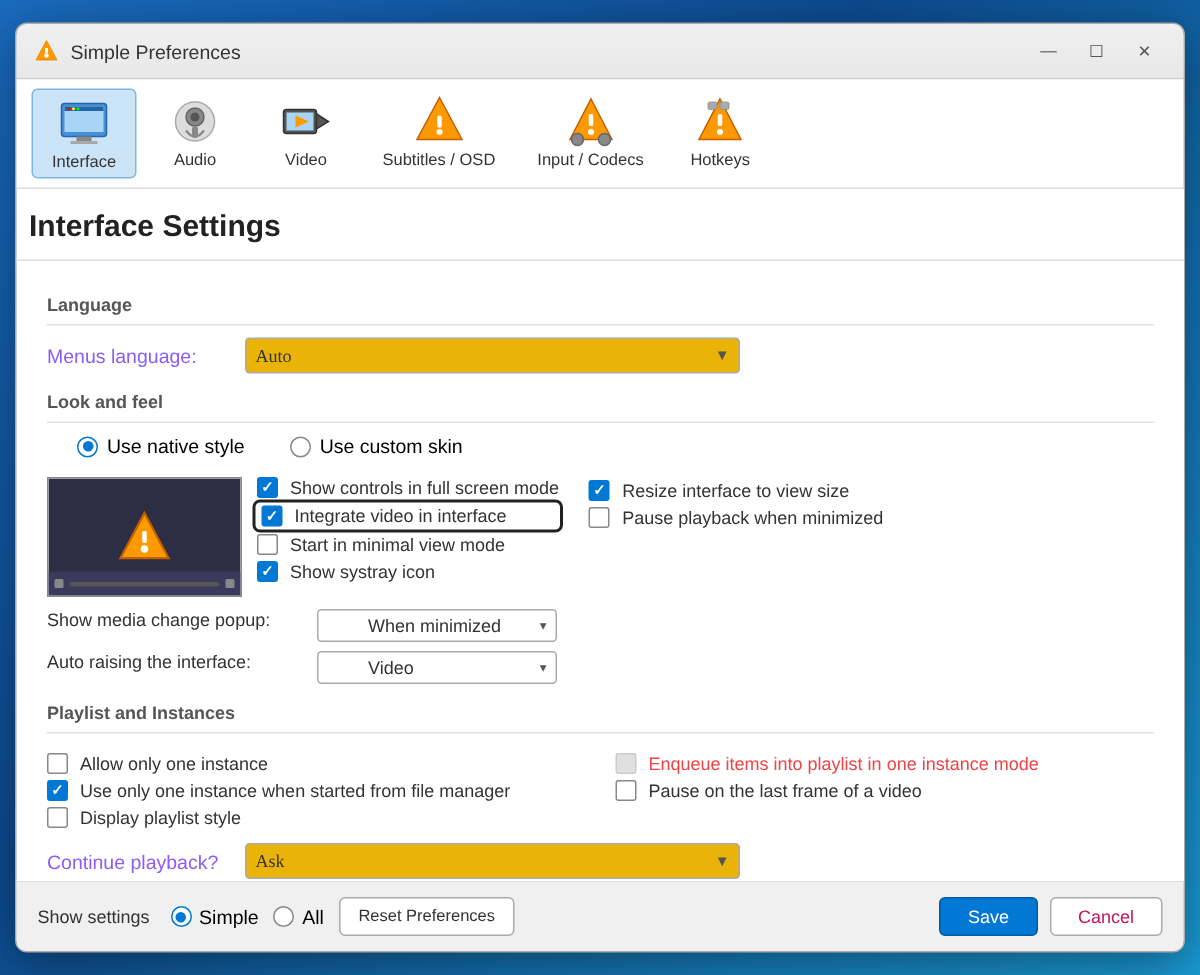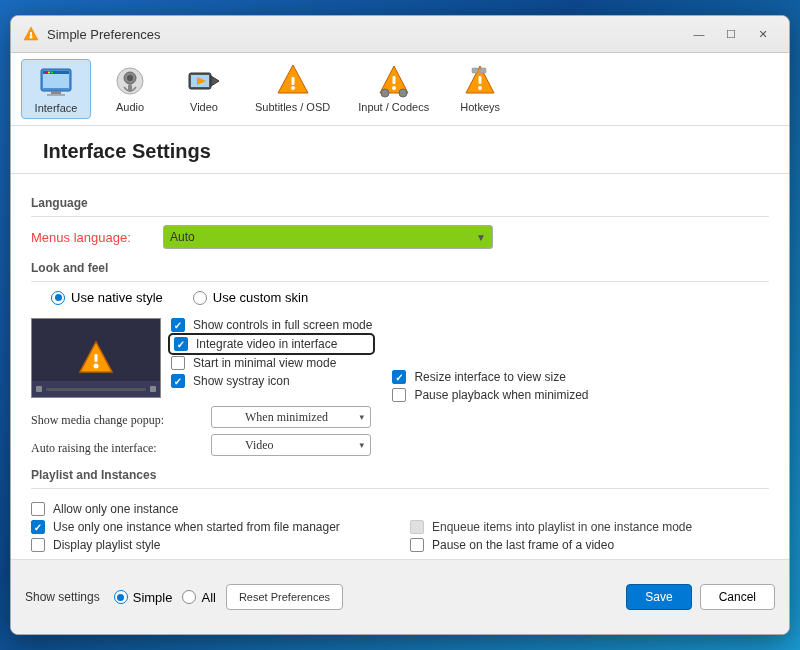"Interface Settings" .section-title { padding: 14px 32px 10px -> 14px 8px 10px }
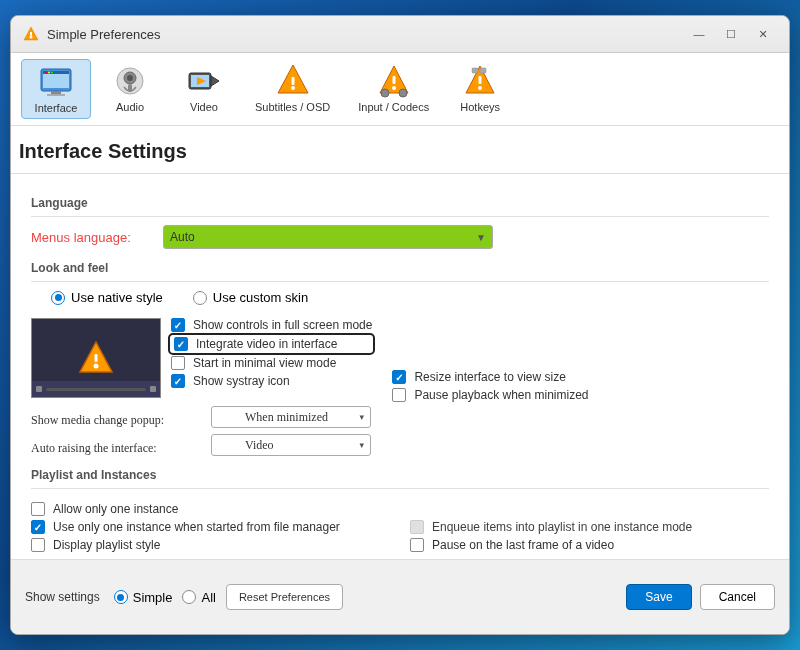"Menus language:" .lang-label { color: #ef4444 -> #8b5cf6 }
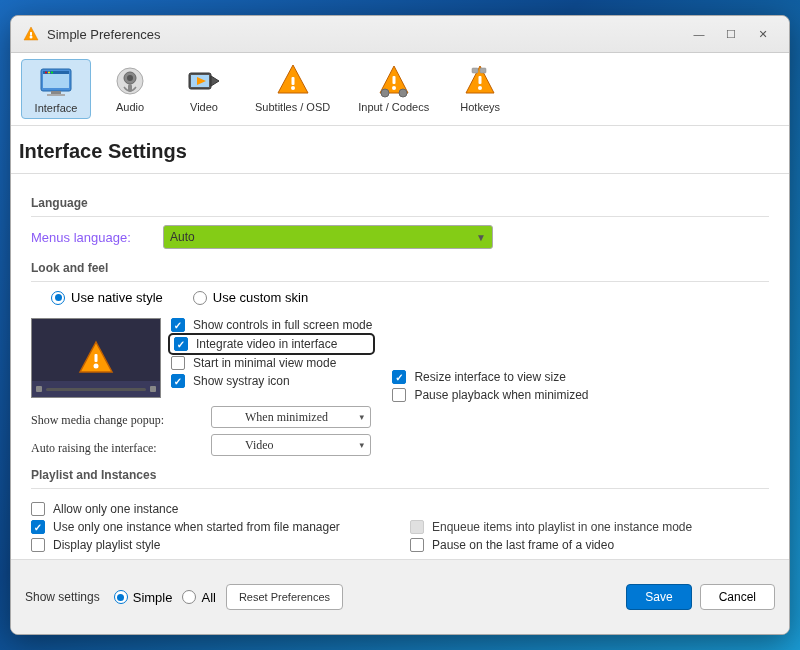"Auto" .dropdown { background: #84cc16 -> #eab308; font-family: none -> Liberation Serif, serif }
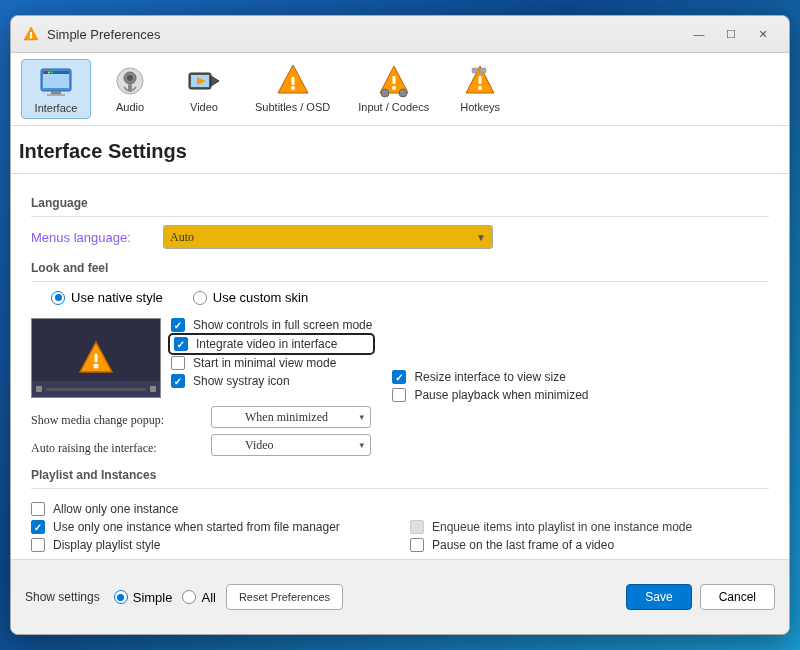"Show controls in full screen" .two-col { align-items: flex-end -> flex-start }
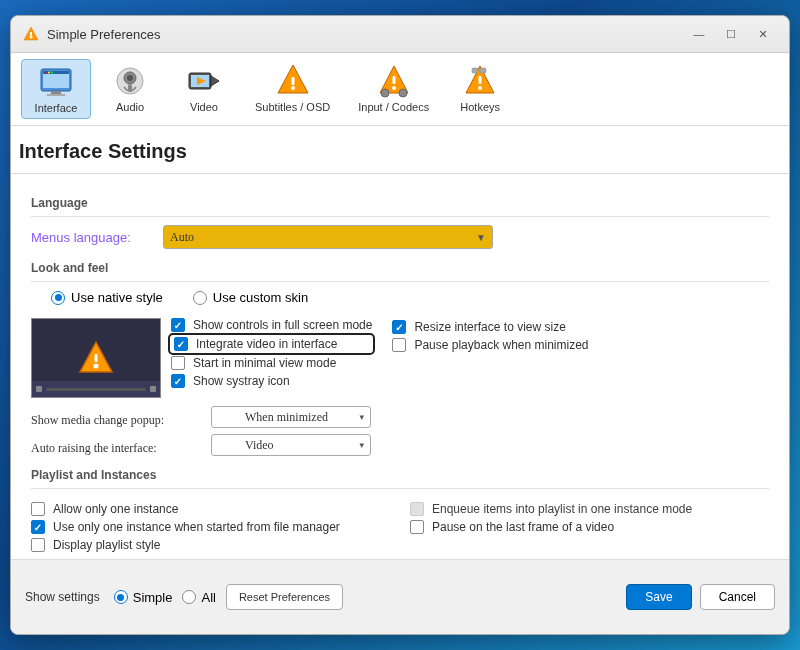"Show media change popup:" .popup-row { align-items: flex-end -> flex-start; font-family: Liberation Serif, serif -> none }
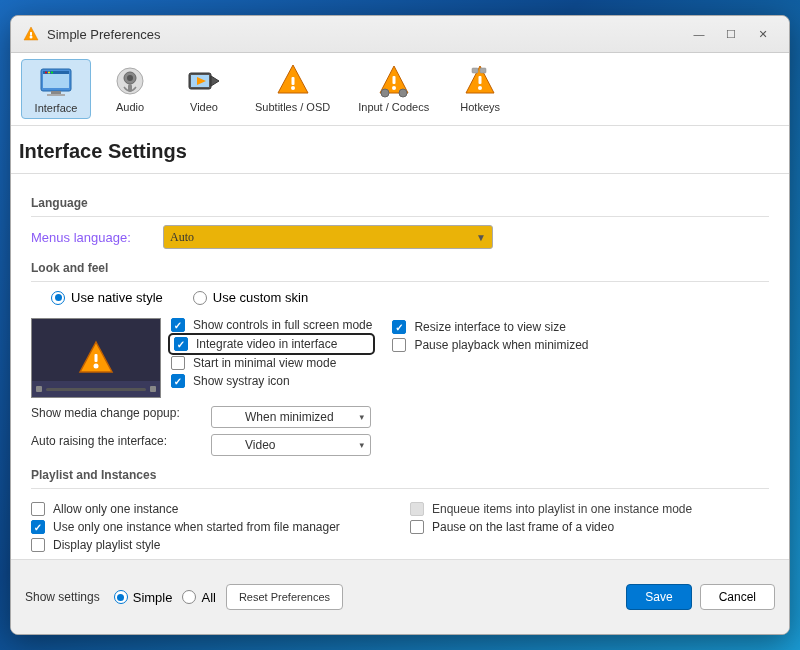"Enqueue items into playlist in" .cb-label.disabled { color: #404040 -> #ef4444 }
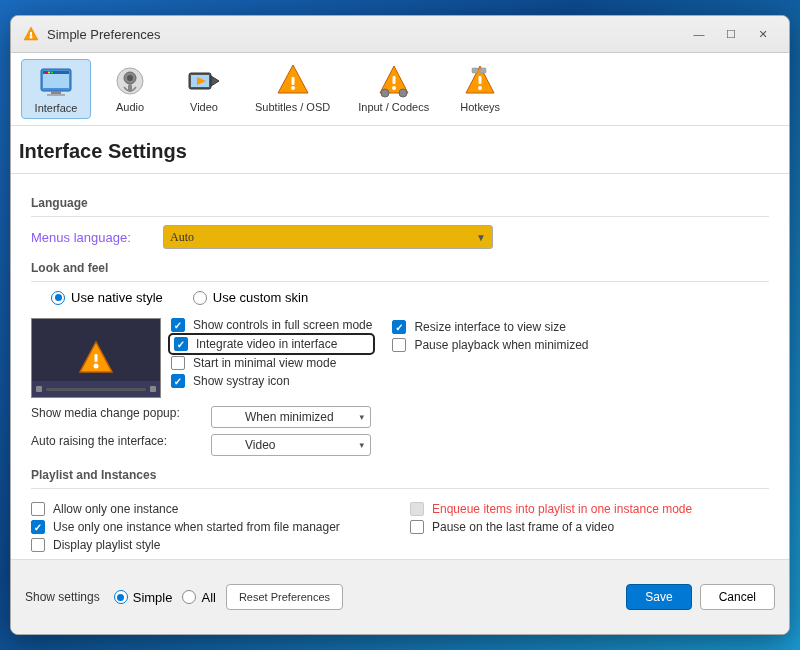"Show settings" .bottom-bar { padding: 24px 14px -> 10px 14px }
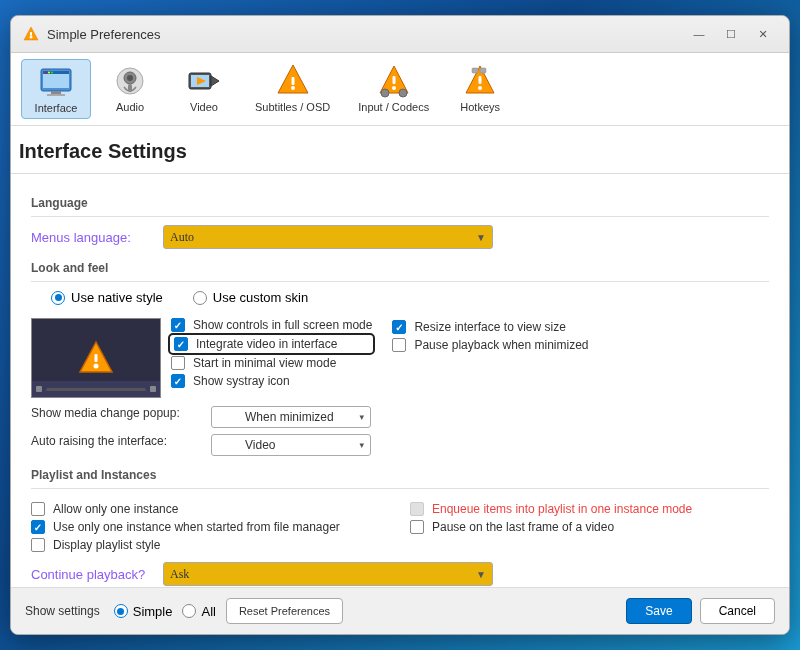"Cancel" .btn { color: #000000 -> #be185d }
